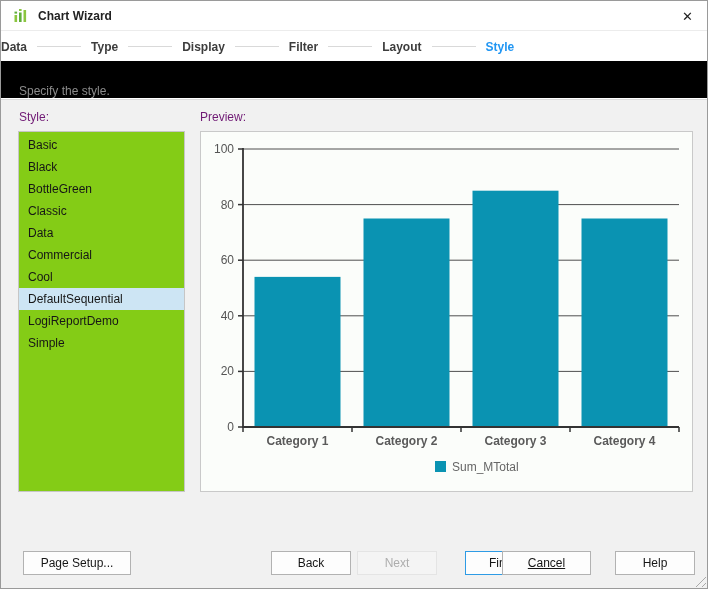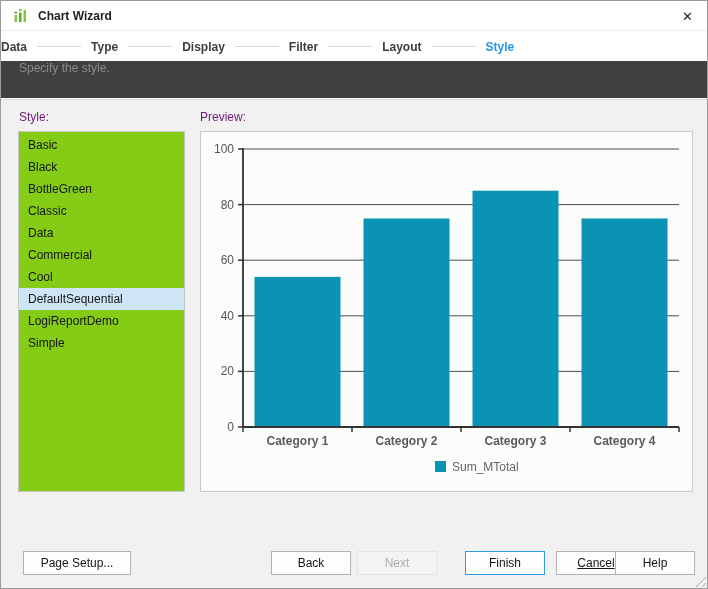"Specify the style." .subtitle-row { align-items: flex-start -> flex-end; background: #404040 -> #000000 }
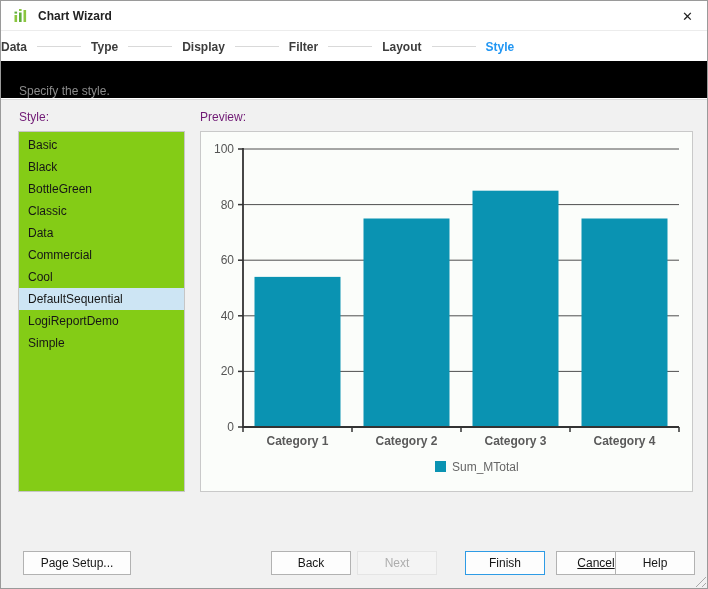"Cancel" #btn-cancel { left: 555px -> 501px; width: 80px -> 89px }
